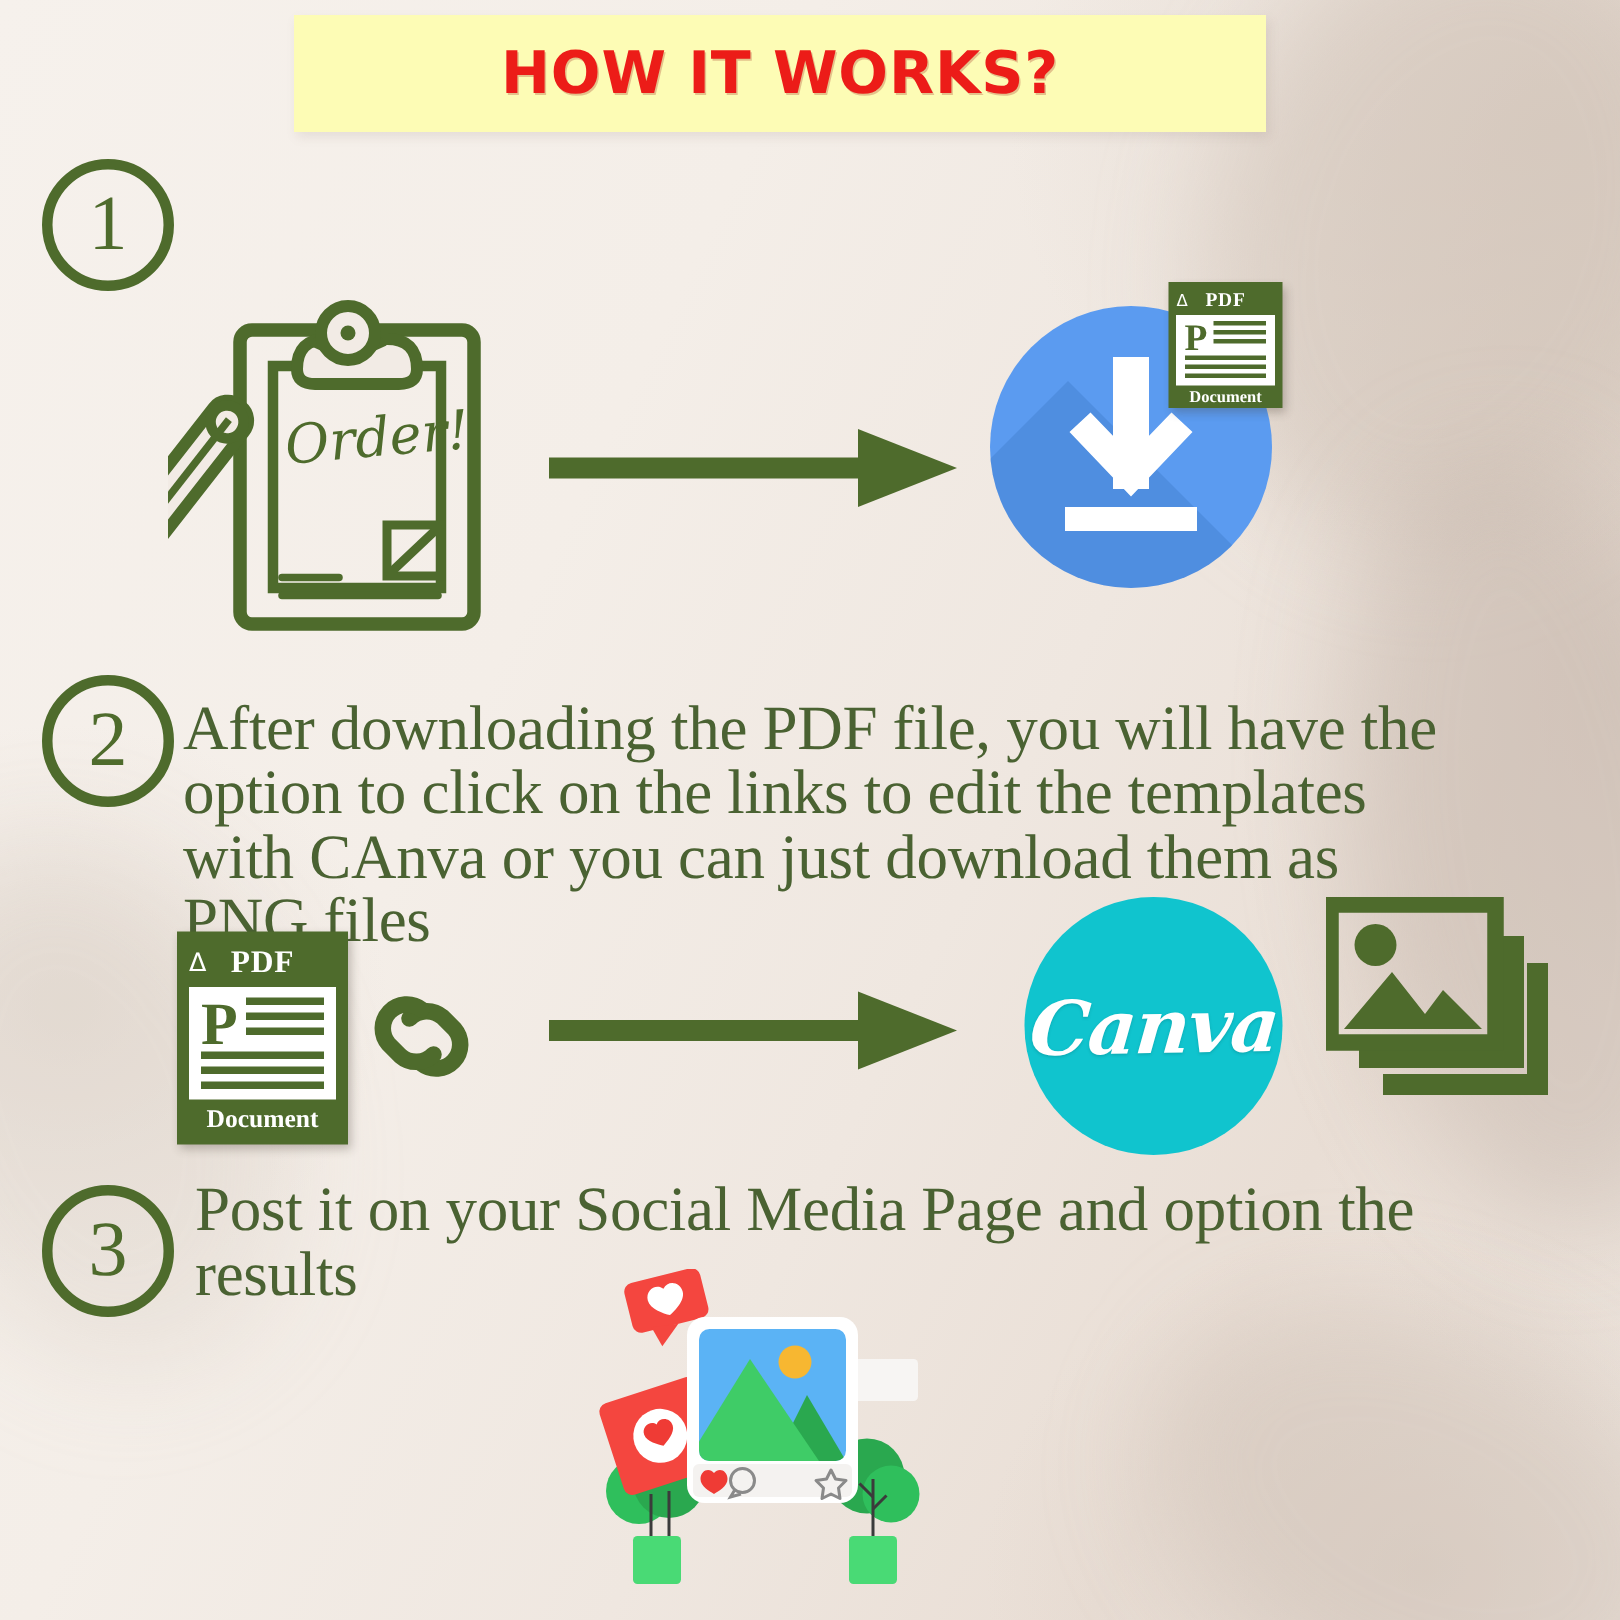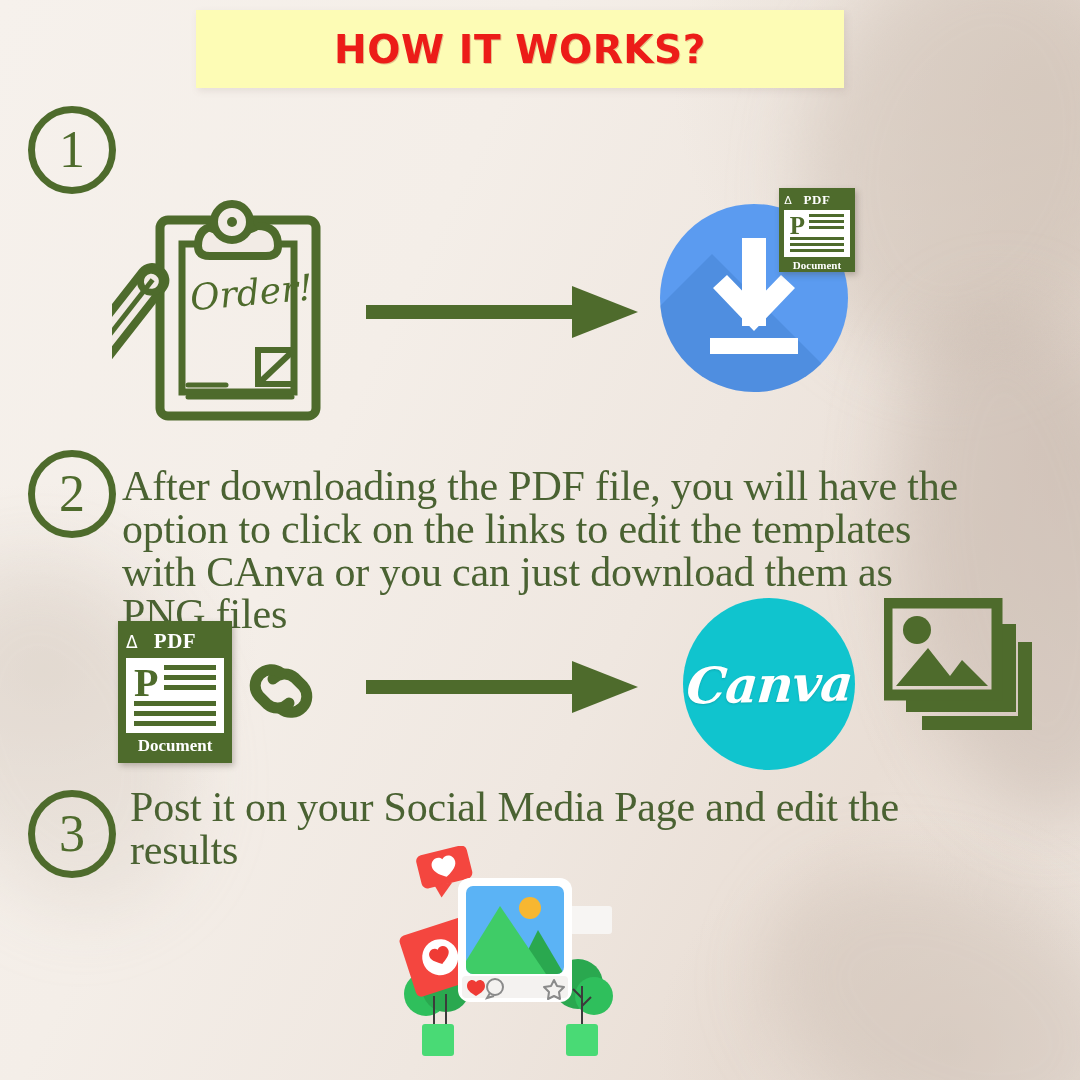"Post it on your Social" div.step-text { text: edit -> option }
